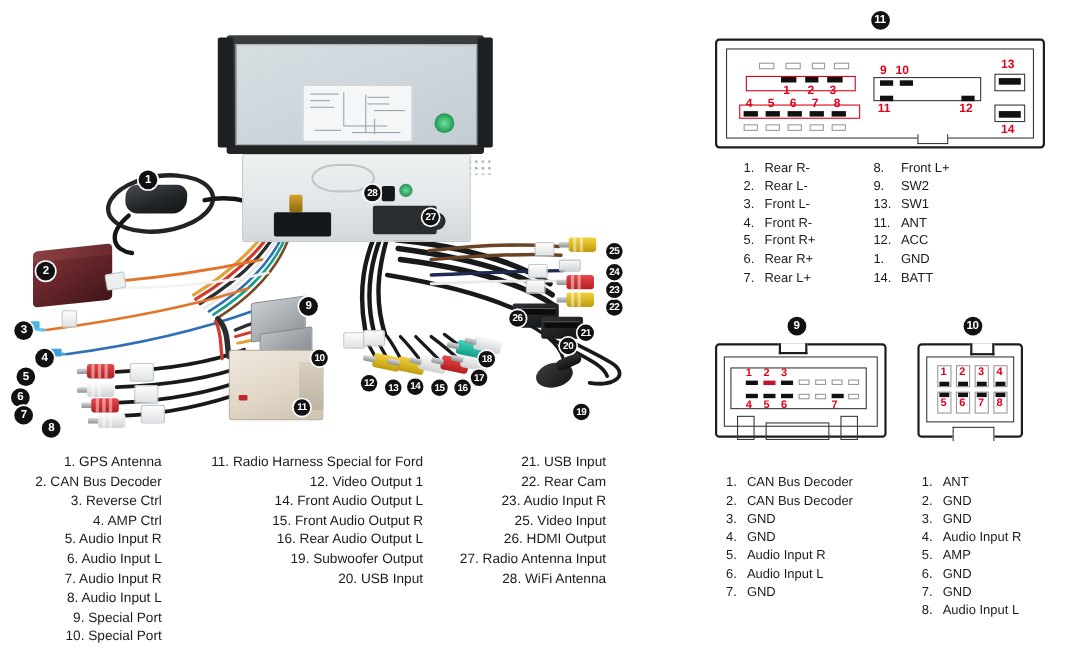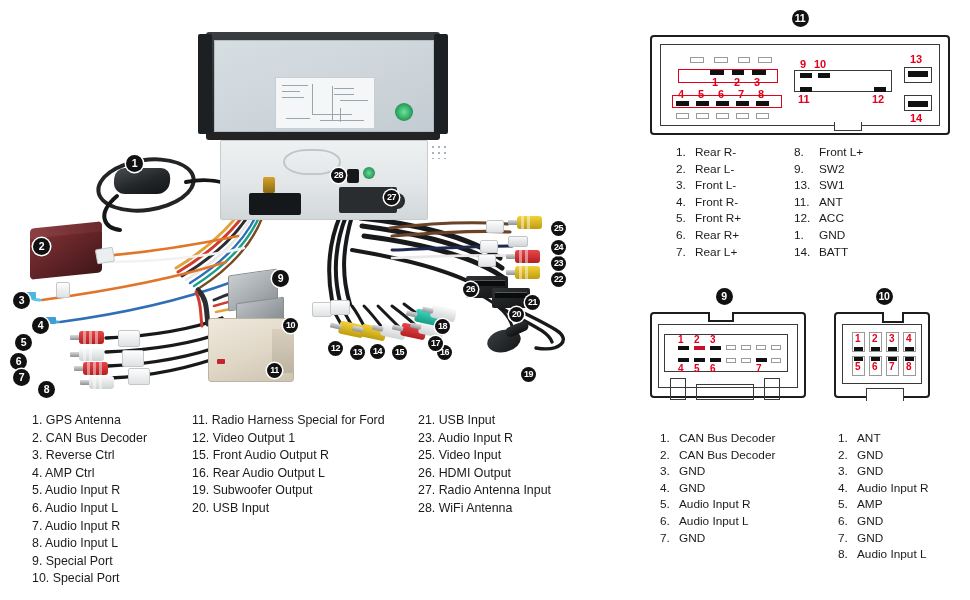"16" div.badge { margin-left: 24px -> none }
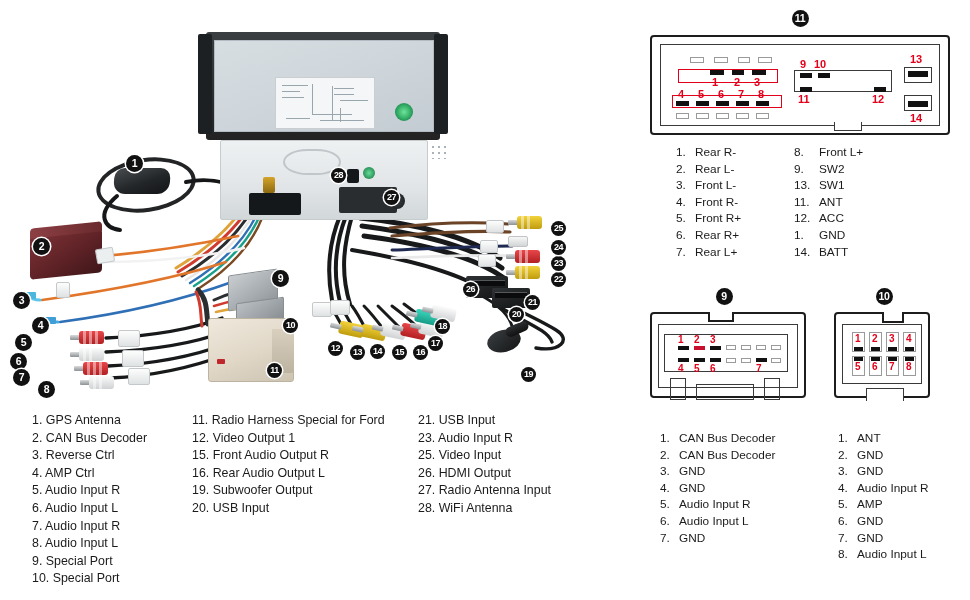"1. GPS Antenna" .legend { text-align: none -> right }
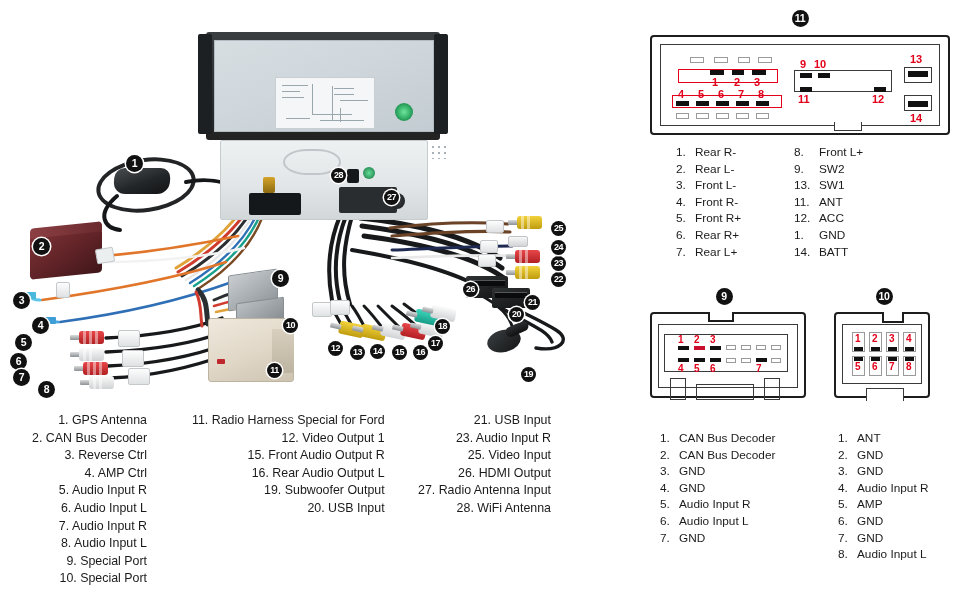"22. Rear Cam" div.row { html: none -> <div>22. Rear Cam</div> }
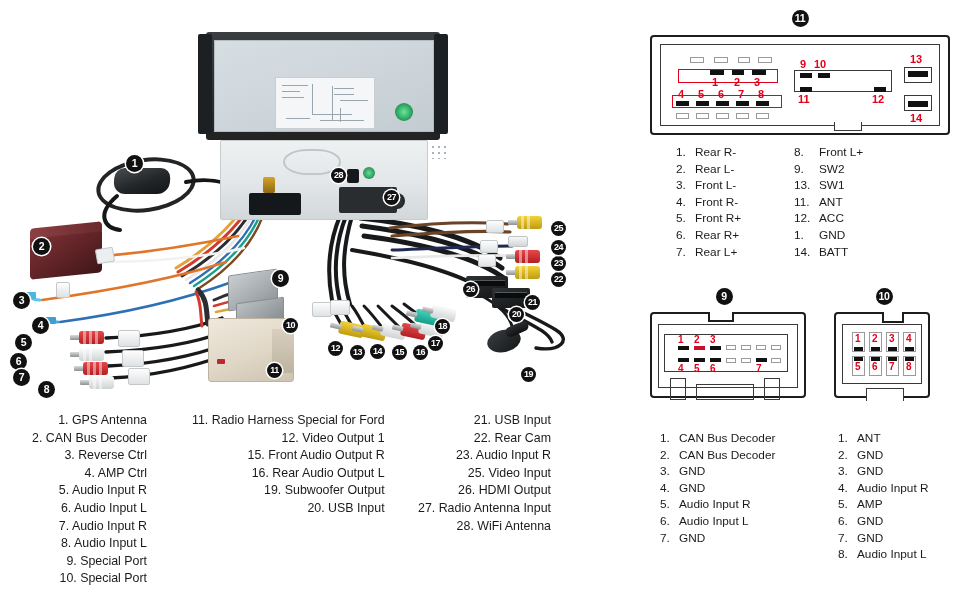"14. Front Audio Output L" div.row { html: none -> <div>14. Front Audio Output L</div> }
